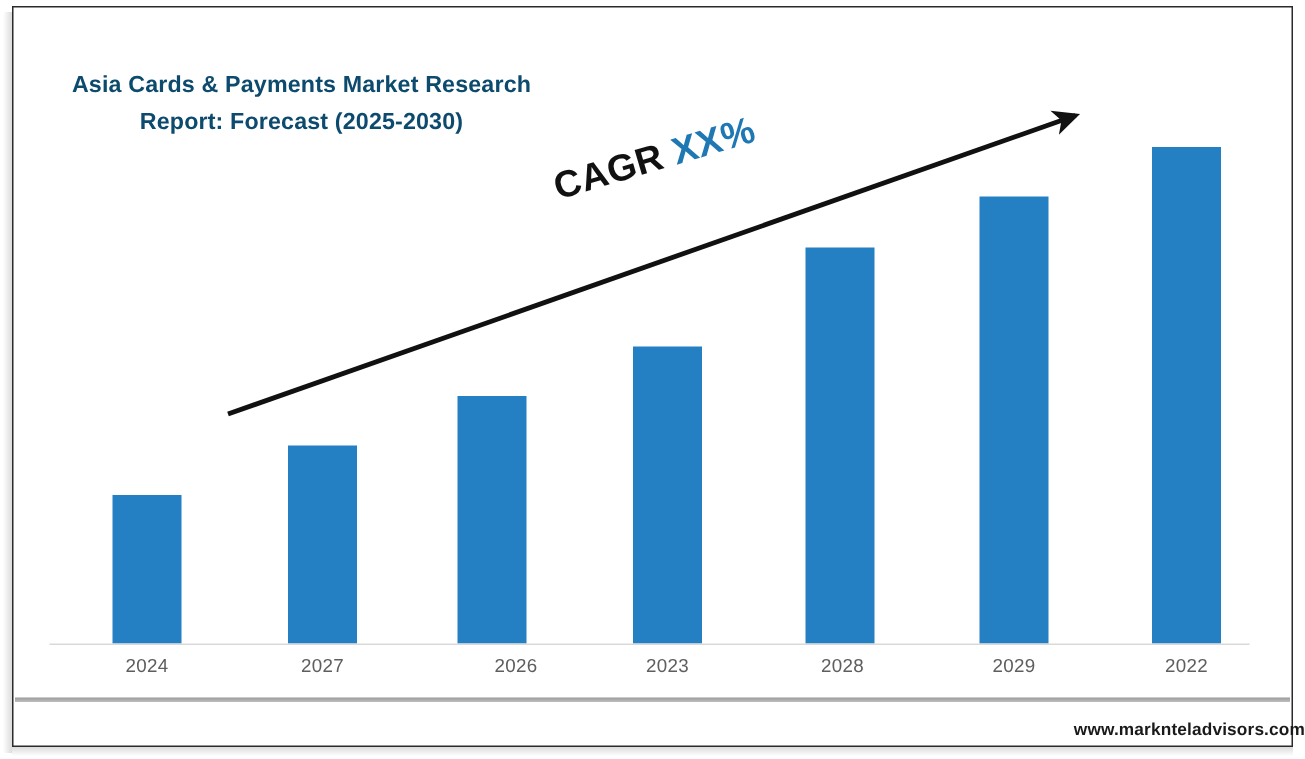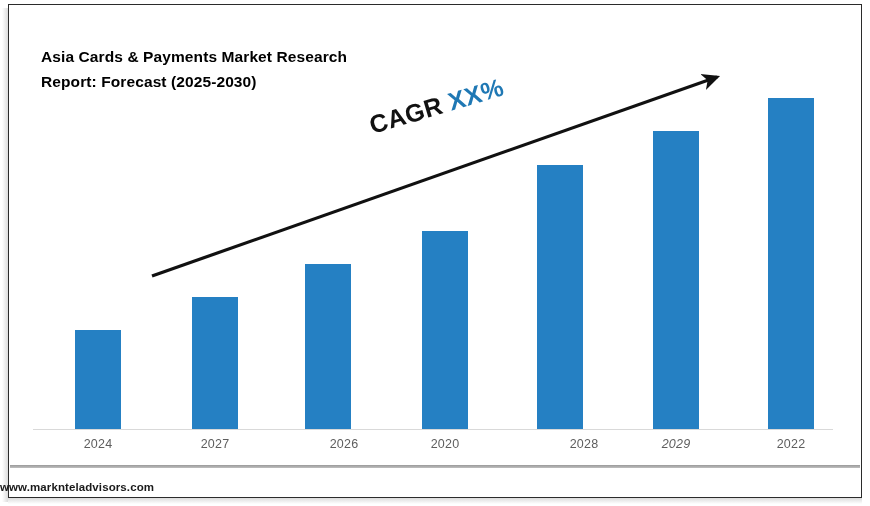"Asia Cards & Payments Market" #chart-title { color: #000000 -> #0c4a6e; text-align: none -> center }
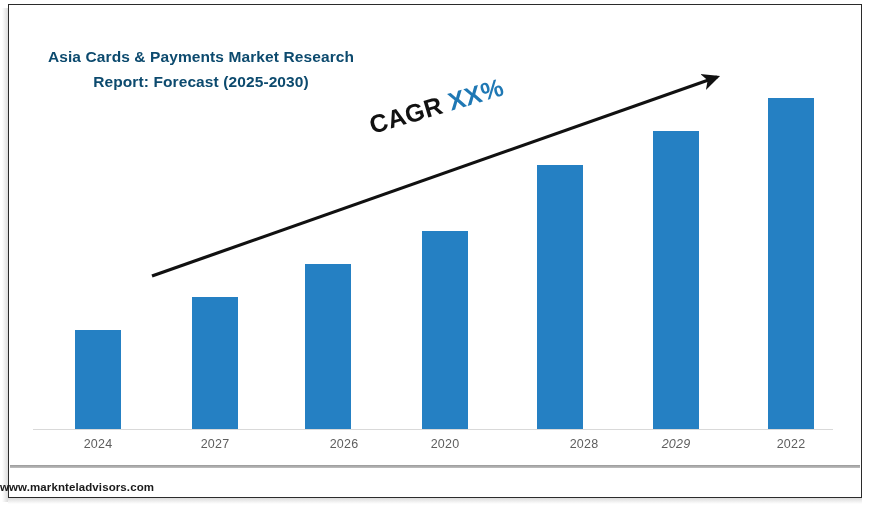"2020" div.x-tick-label { text: 2020 -> 2023 }
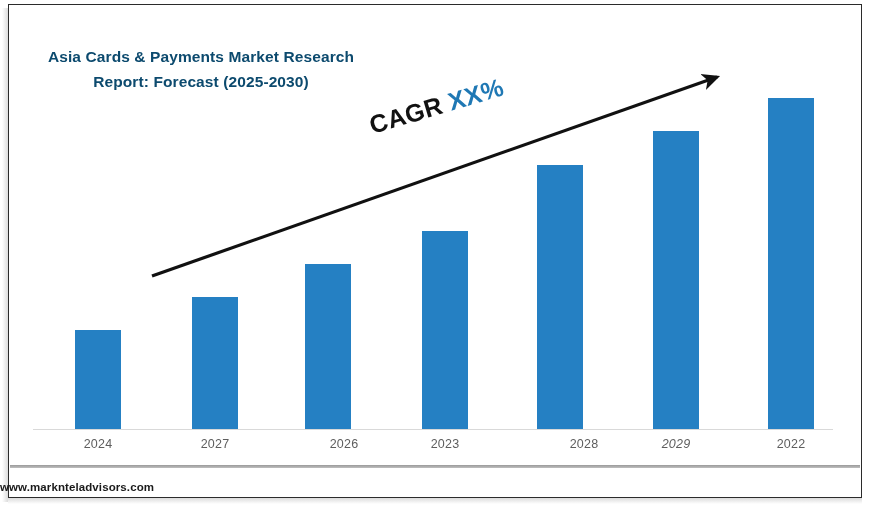"2028" div.x-tick-label { left: 544px -> 496px; text-align: none -> right }
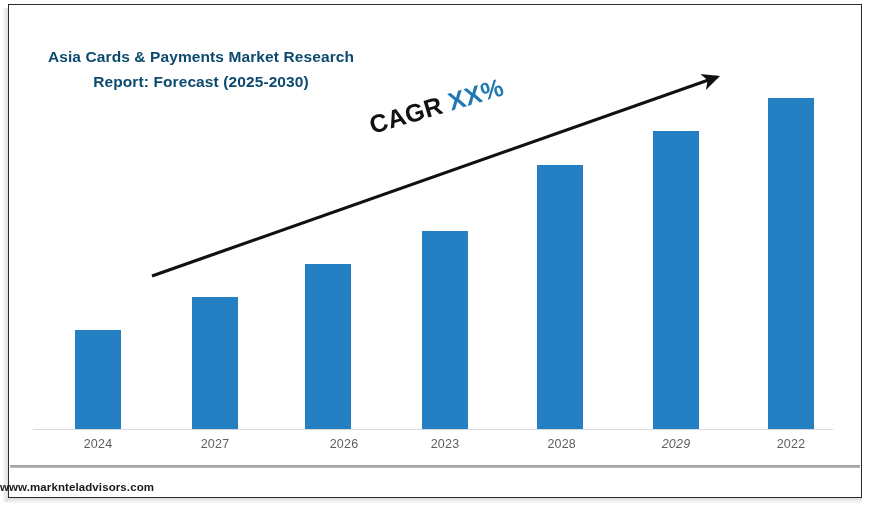"2029" div.x-tick-label { font-style: italic -> none }
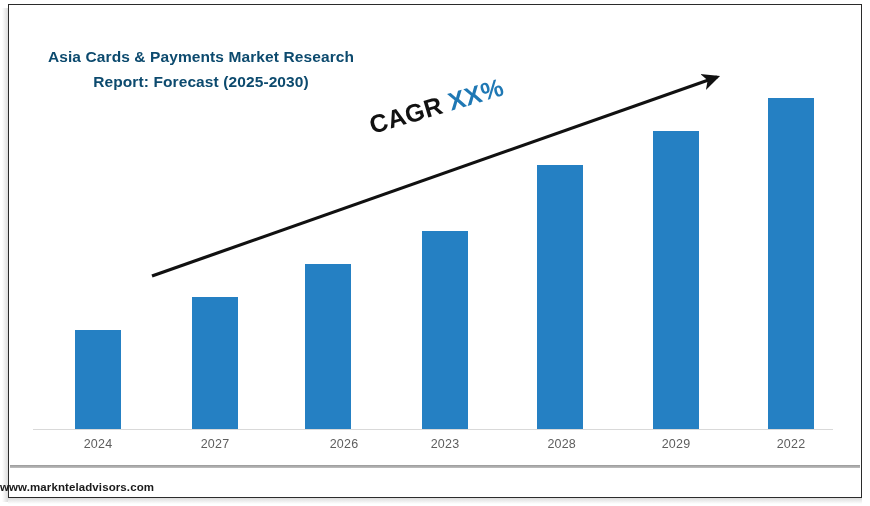"www.marknteladvisors.com" #footer-url { text-align: left -> right }
